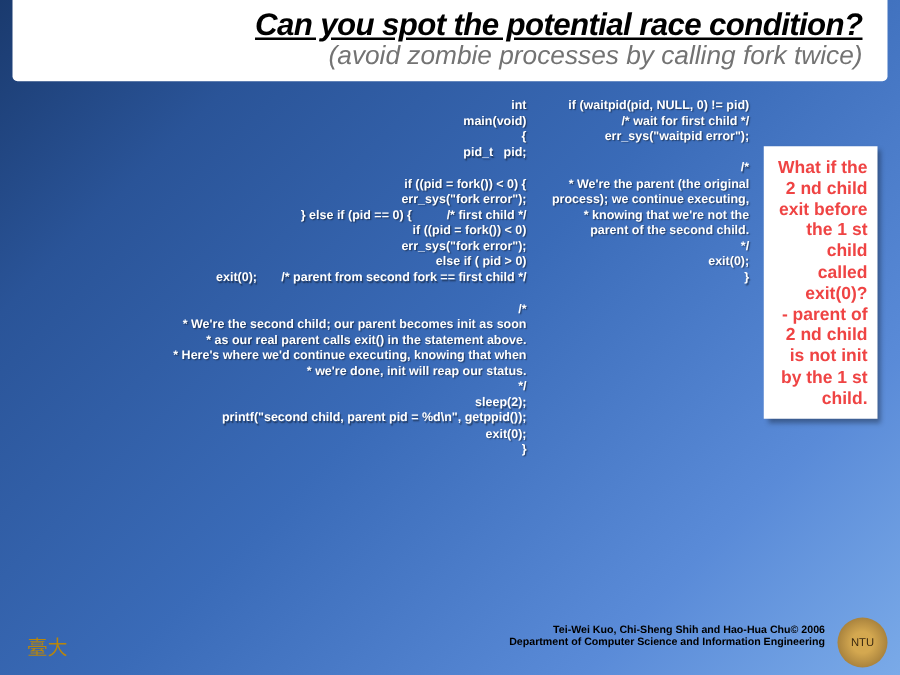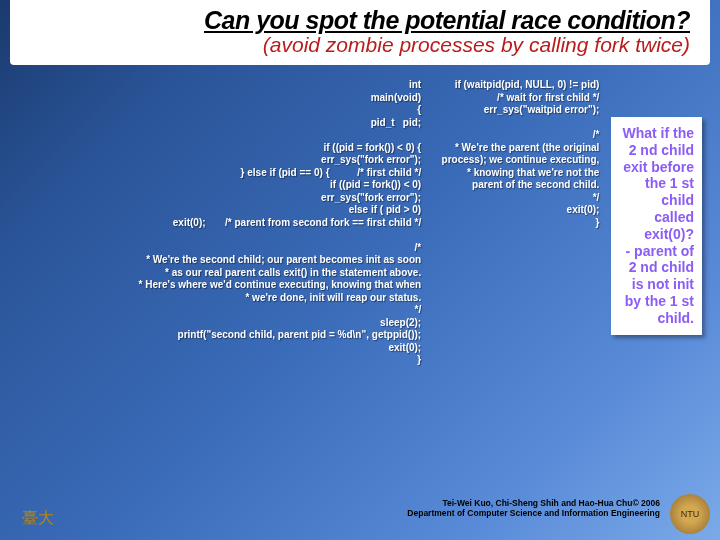"(avoid zombie processes by calling" .title-sub { color: #b91c1c -> #737373 }
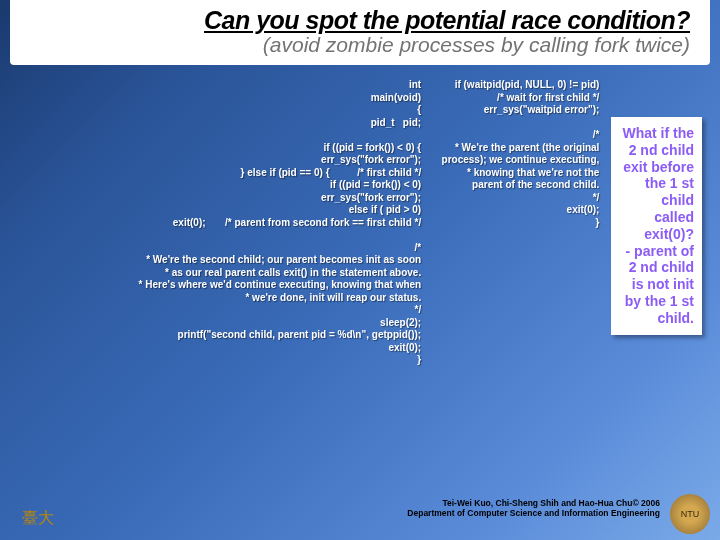"What if the 2 nd" .question-box { color: #8b5cf6 -> #ef4444 }
